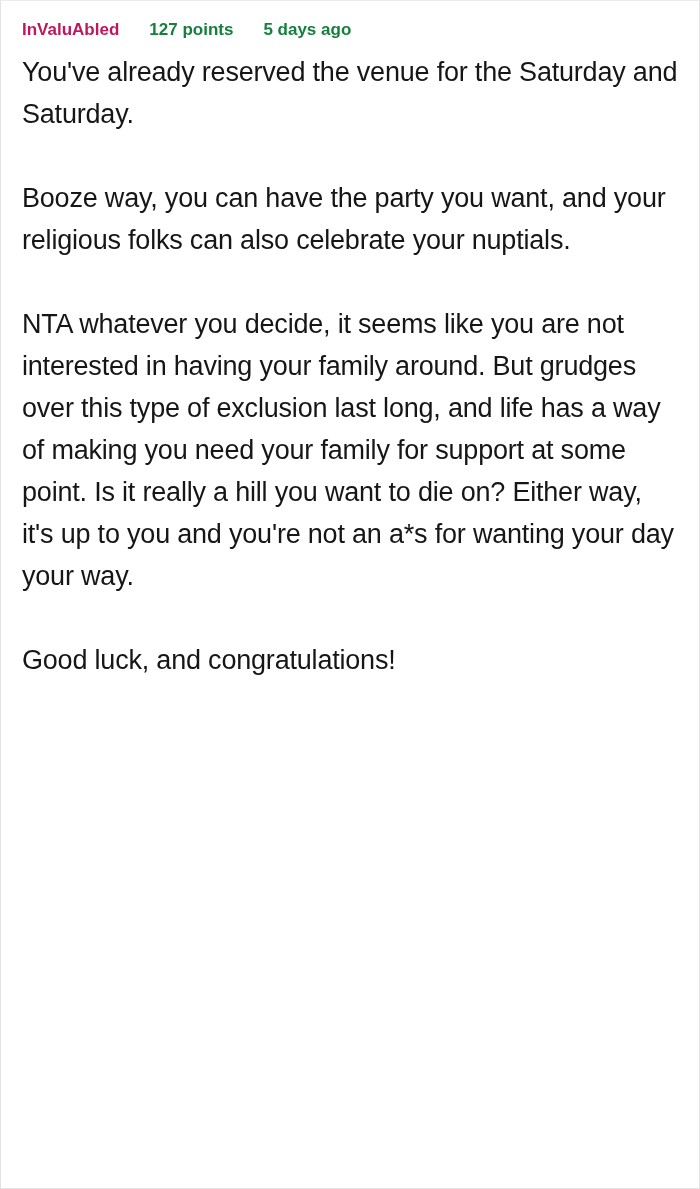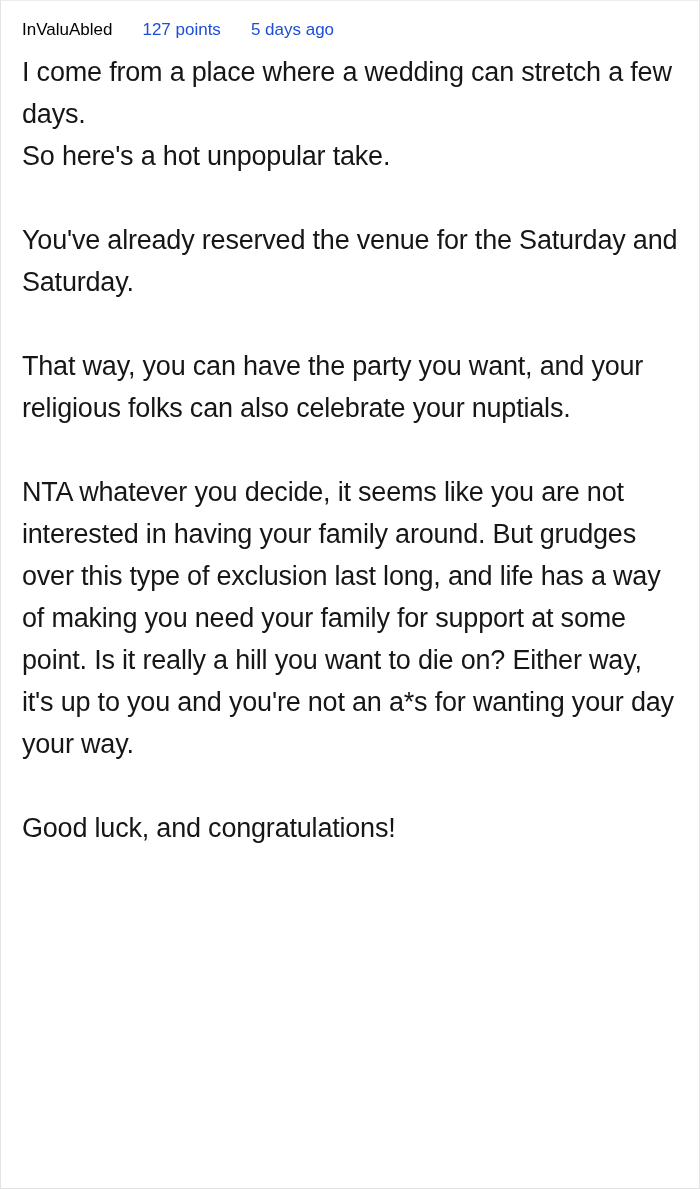"InValuAbled" .username { color: #000000 -> #be185d; font-weight: 400 -> 700 }
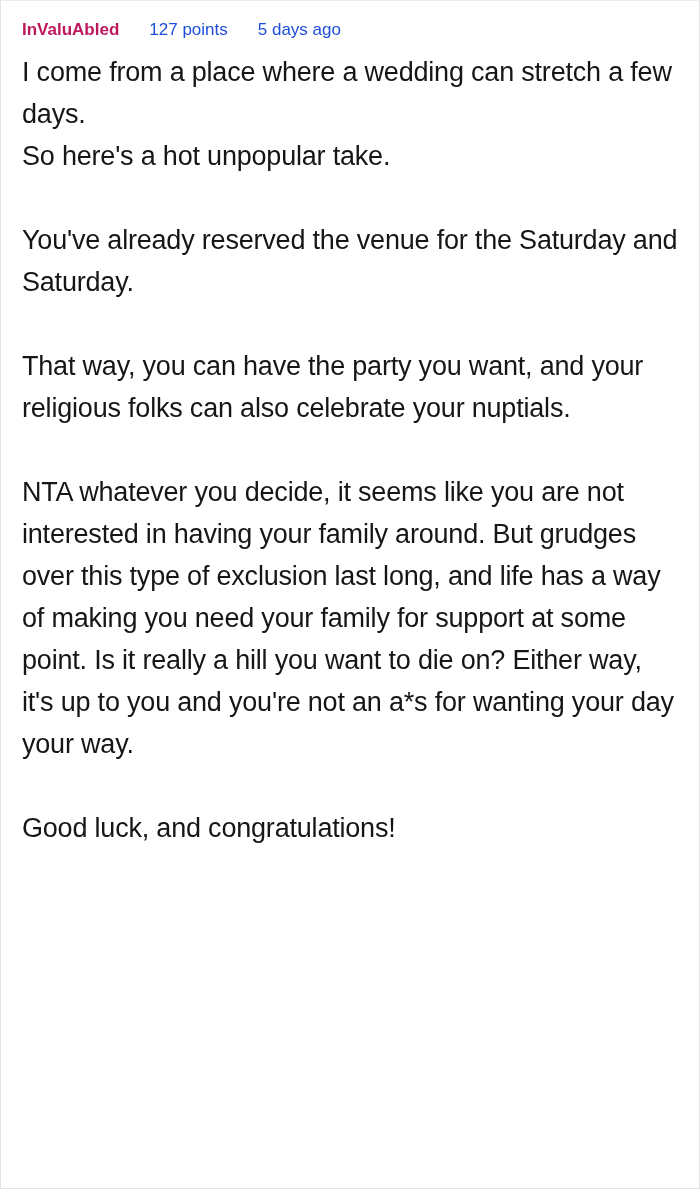"127 points" .meta { color: #1d4ed8 -> #15803d; font-weight: 400 -> 700 }
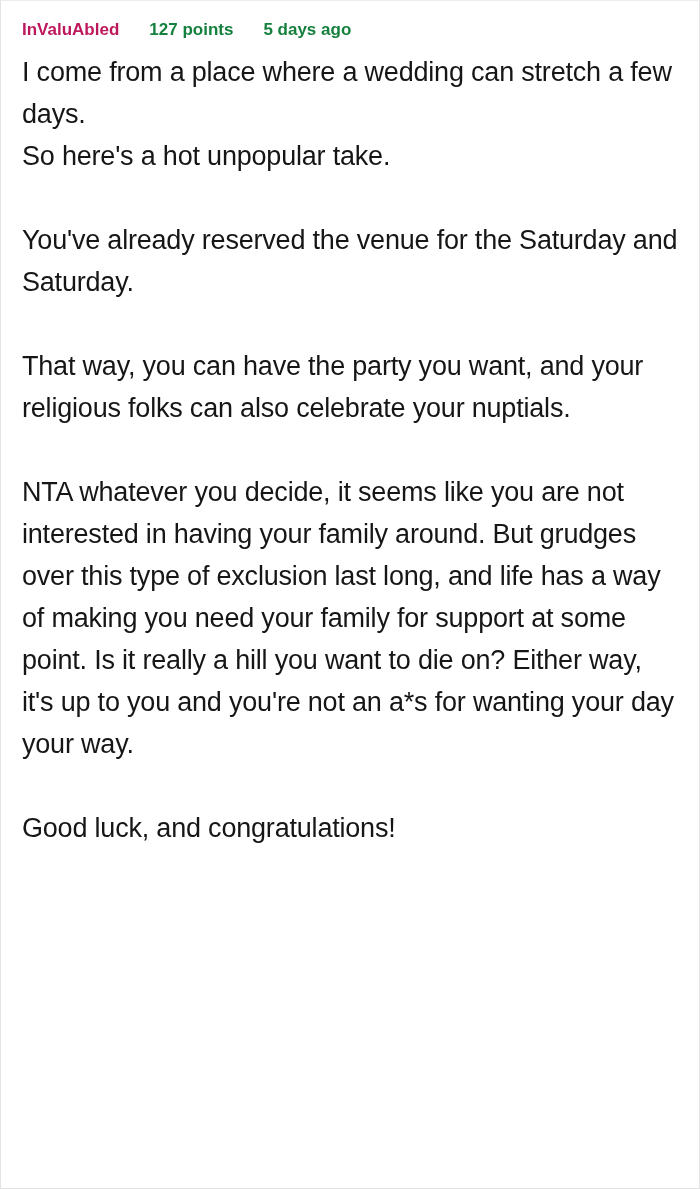"I come from a place" p { html: <p>I come from a place where a wedding can stretch a few days.<br>So here's a hot unpopular take.</p> -> none }
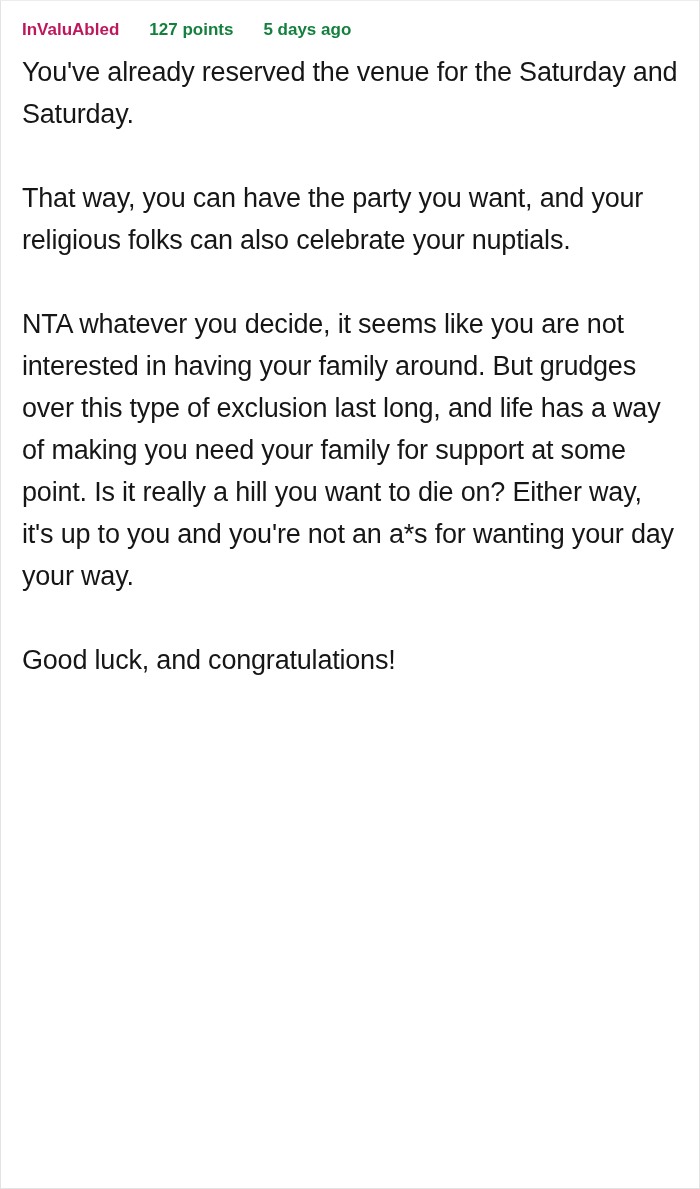"That way, you can have" p { text: That -> Booze }
